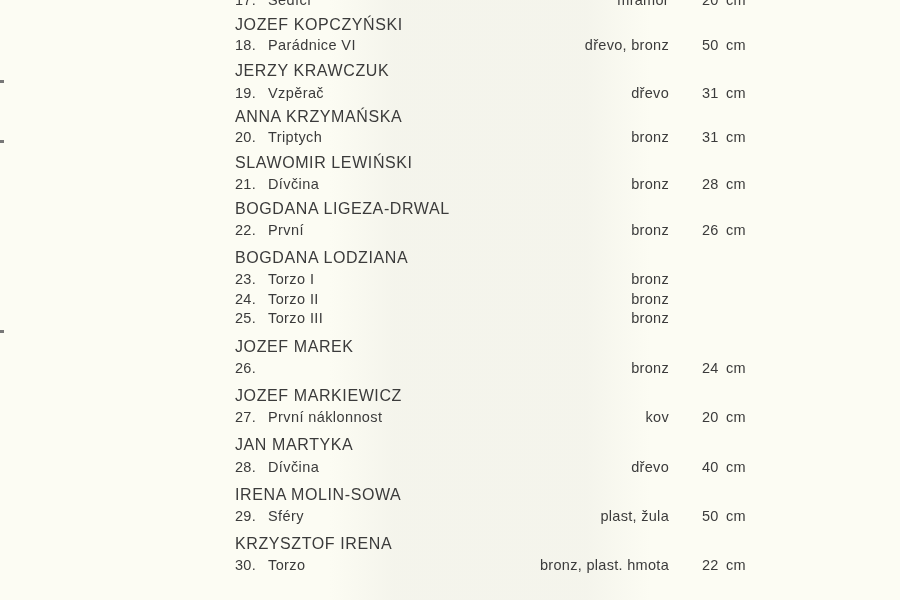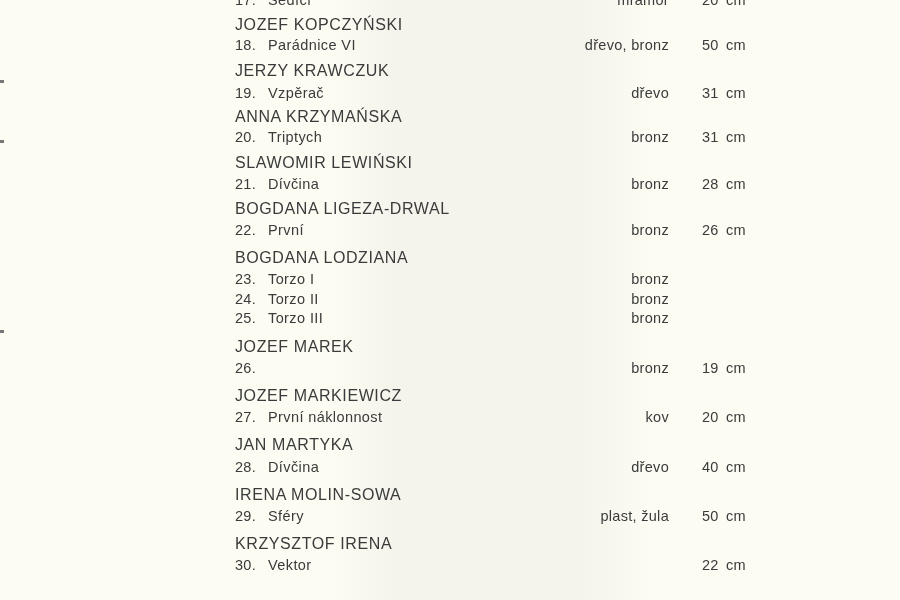"19 cm" span.size { text: 19 -> 24 }
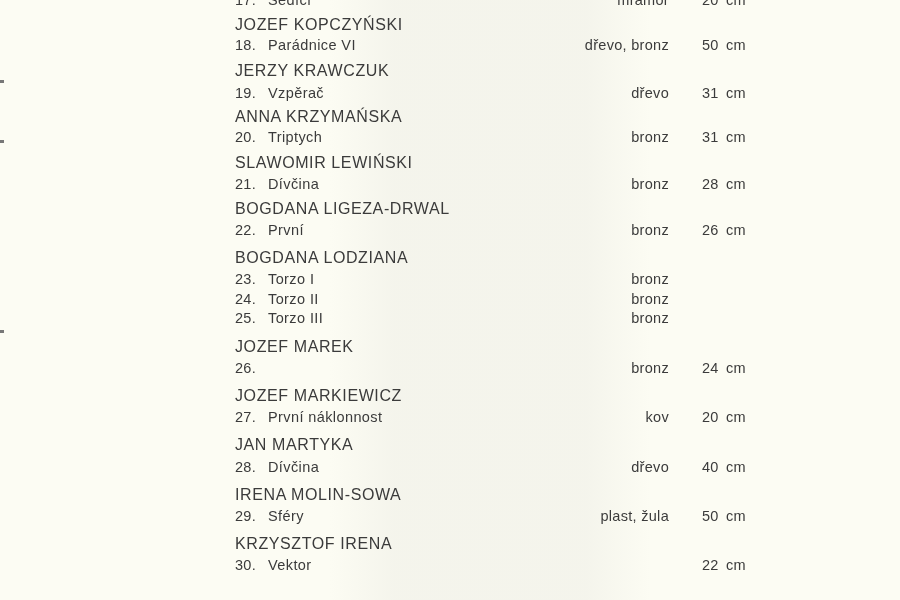"Vektor" span.title { text: Vektor -> Torzo }
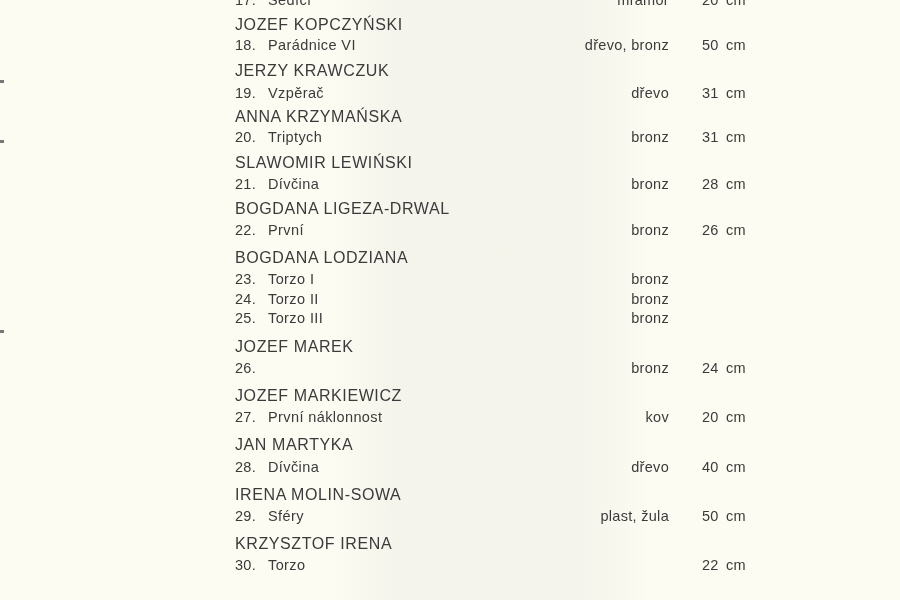"bronz, plast. hmota" span.material { html: none -> <span>bronz, plast. hmota</span> }
